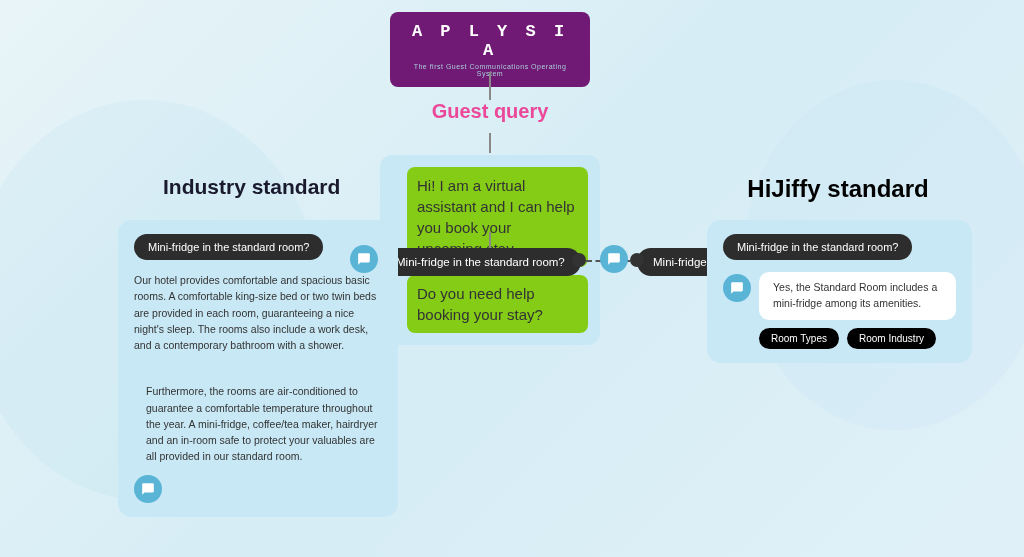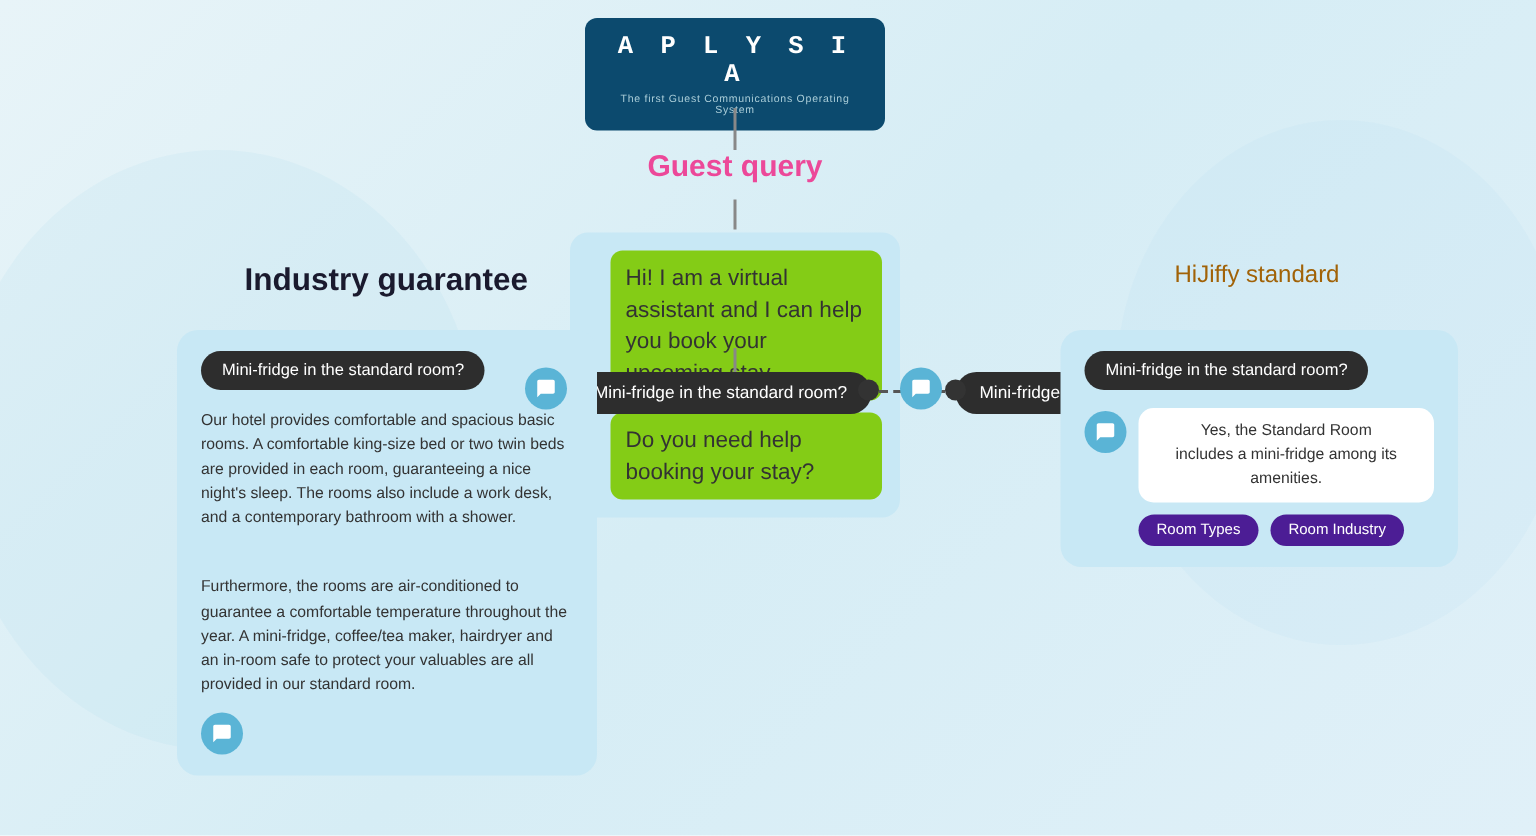"A P L Y S" .logo-box { background: #0c4a6e -> #701a75 }
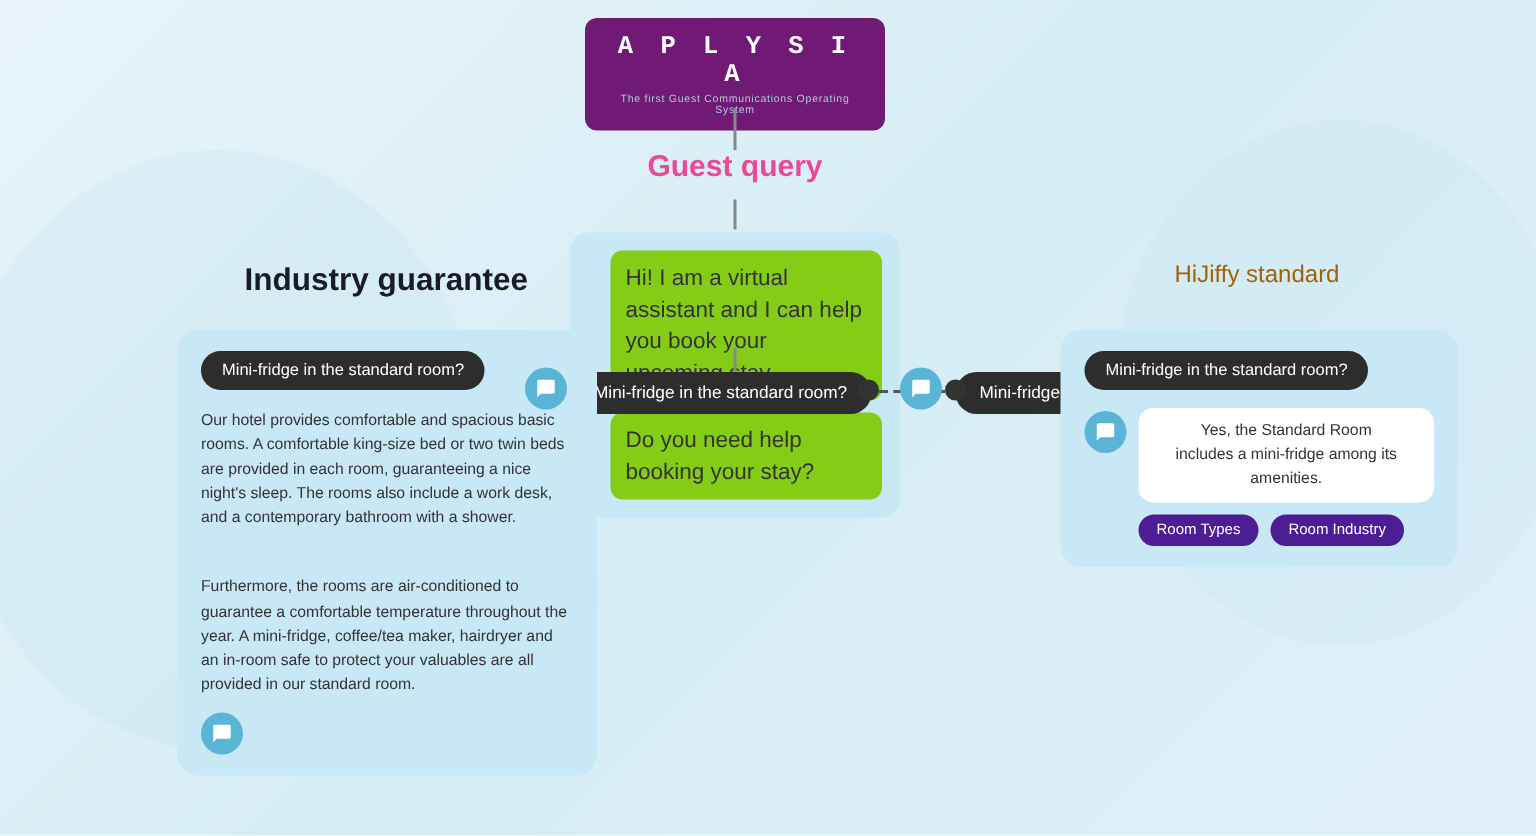"Industry guarantee" span { text: guarantee -> standard }
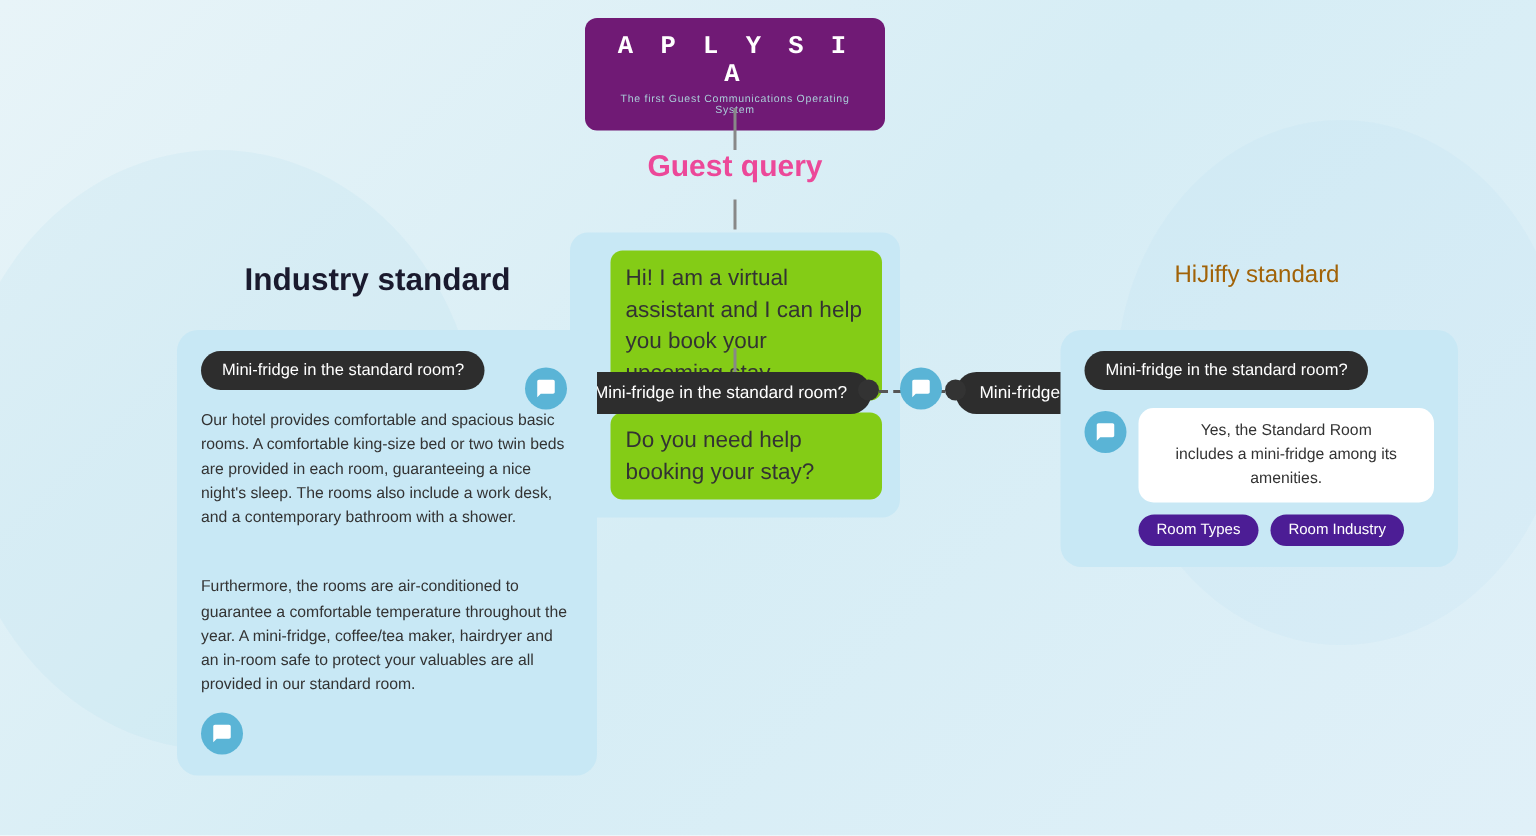"HiJiffy standard" span { color: #a16207 -> #000000; font-size: 16px -> 24px; font-weight: 400 -> 700 }
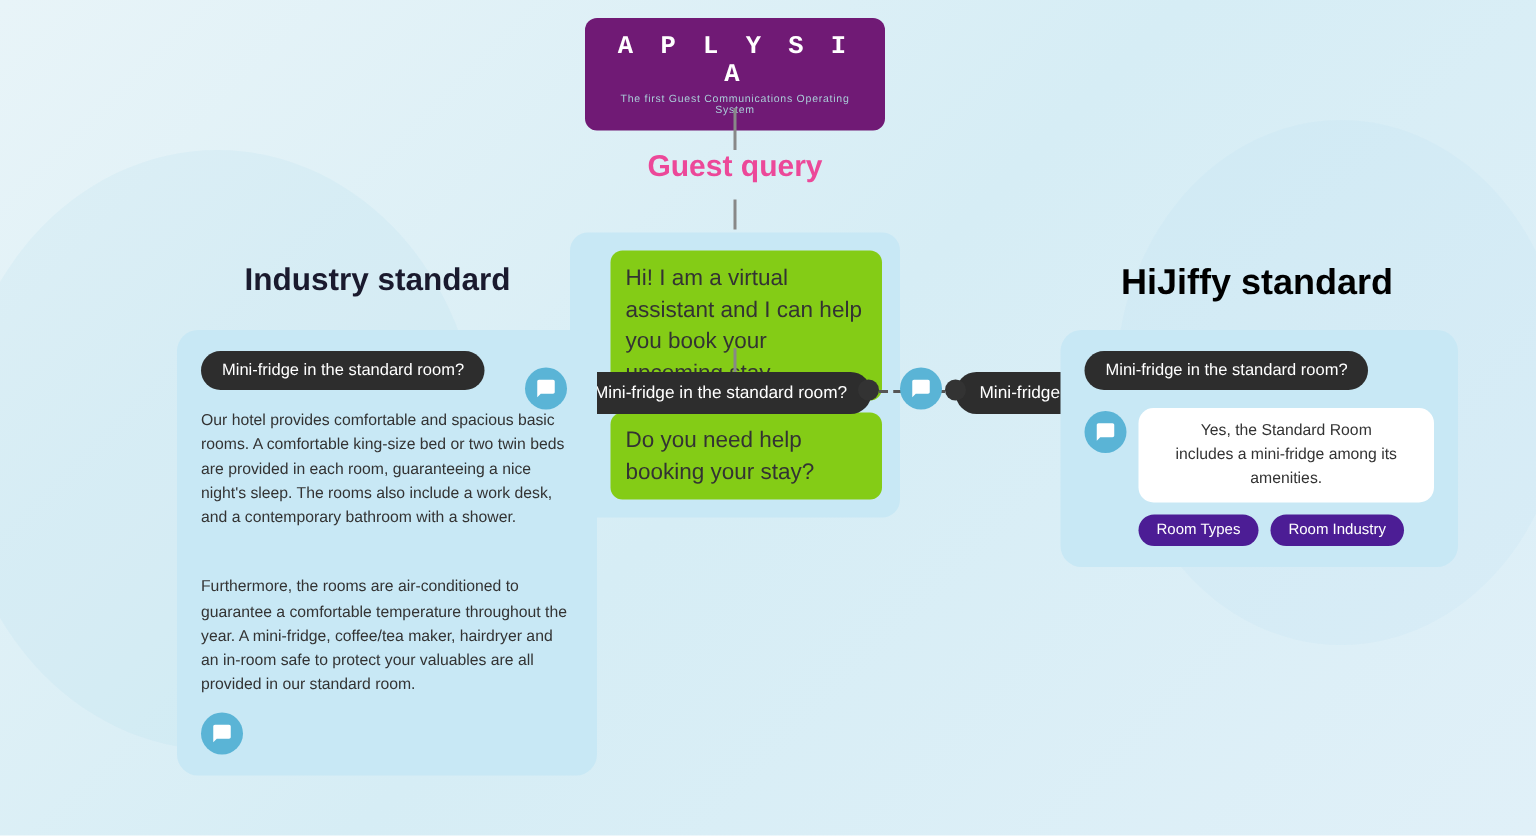"Yes, the Standard Room includes" div { padding: 8px 24px -> 8px 14px; text-align: center -> none }
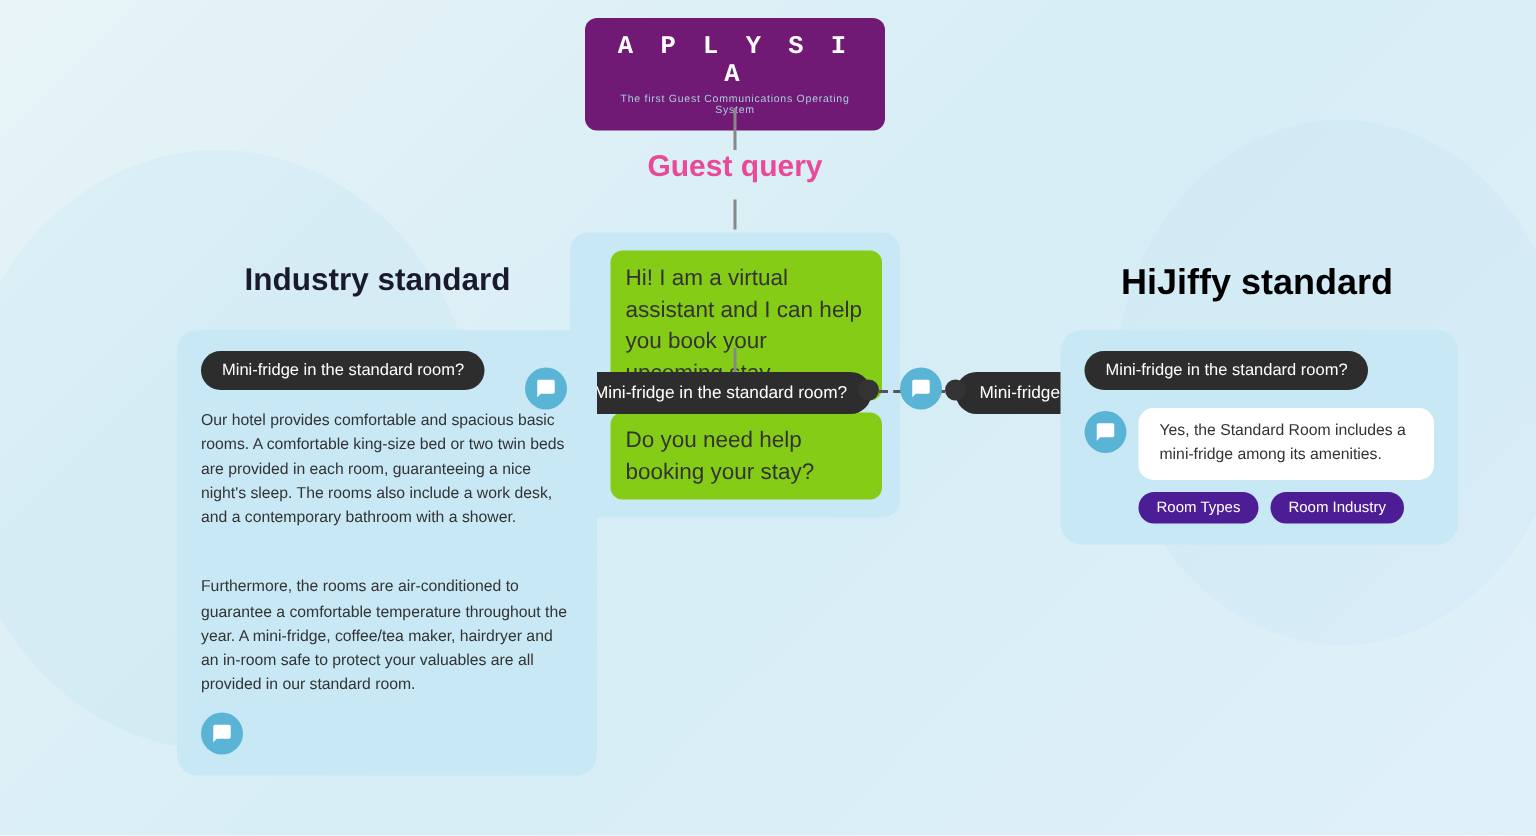"Room Types" .btn-tag { background: #4c1d95 -> #000000 }
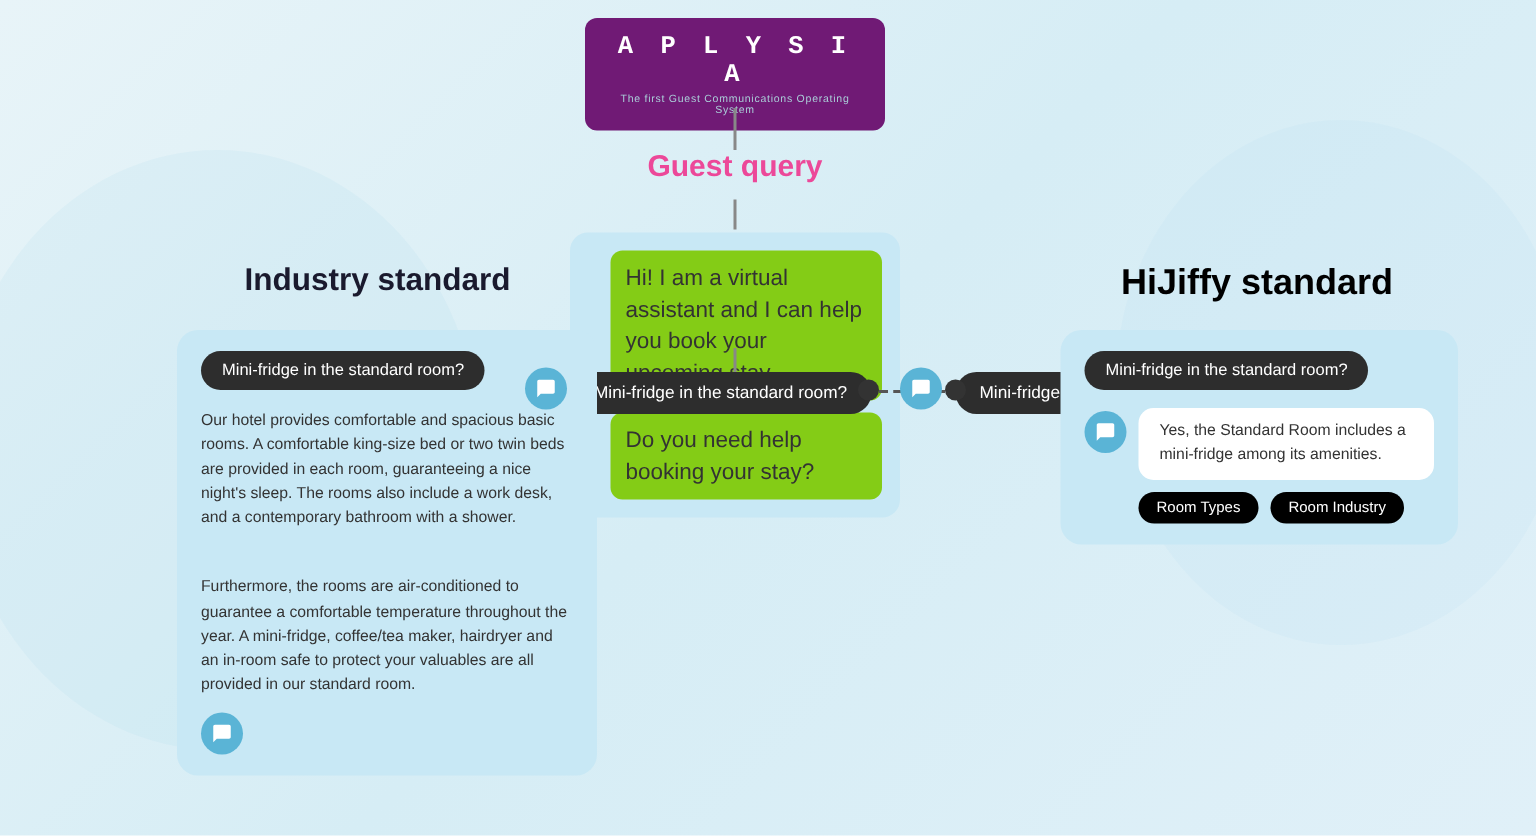"Furthermore, the rooms are" div { margin-left: none -> 12px }
